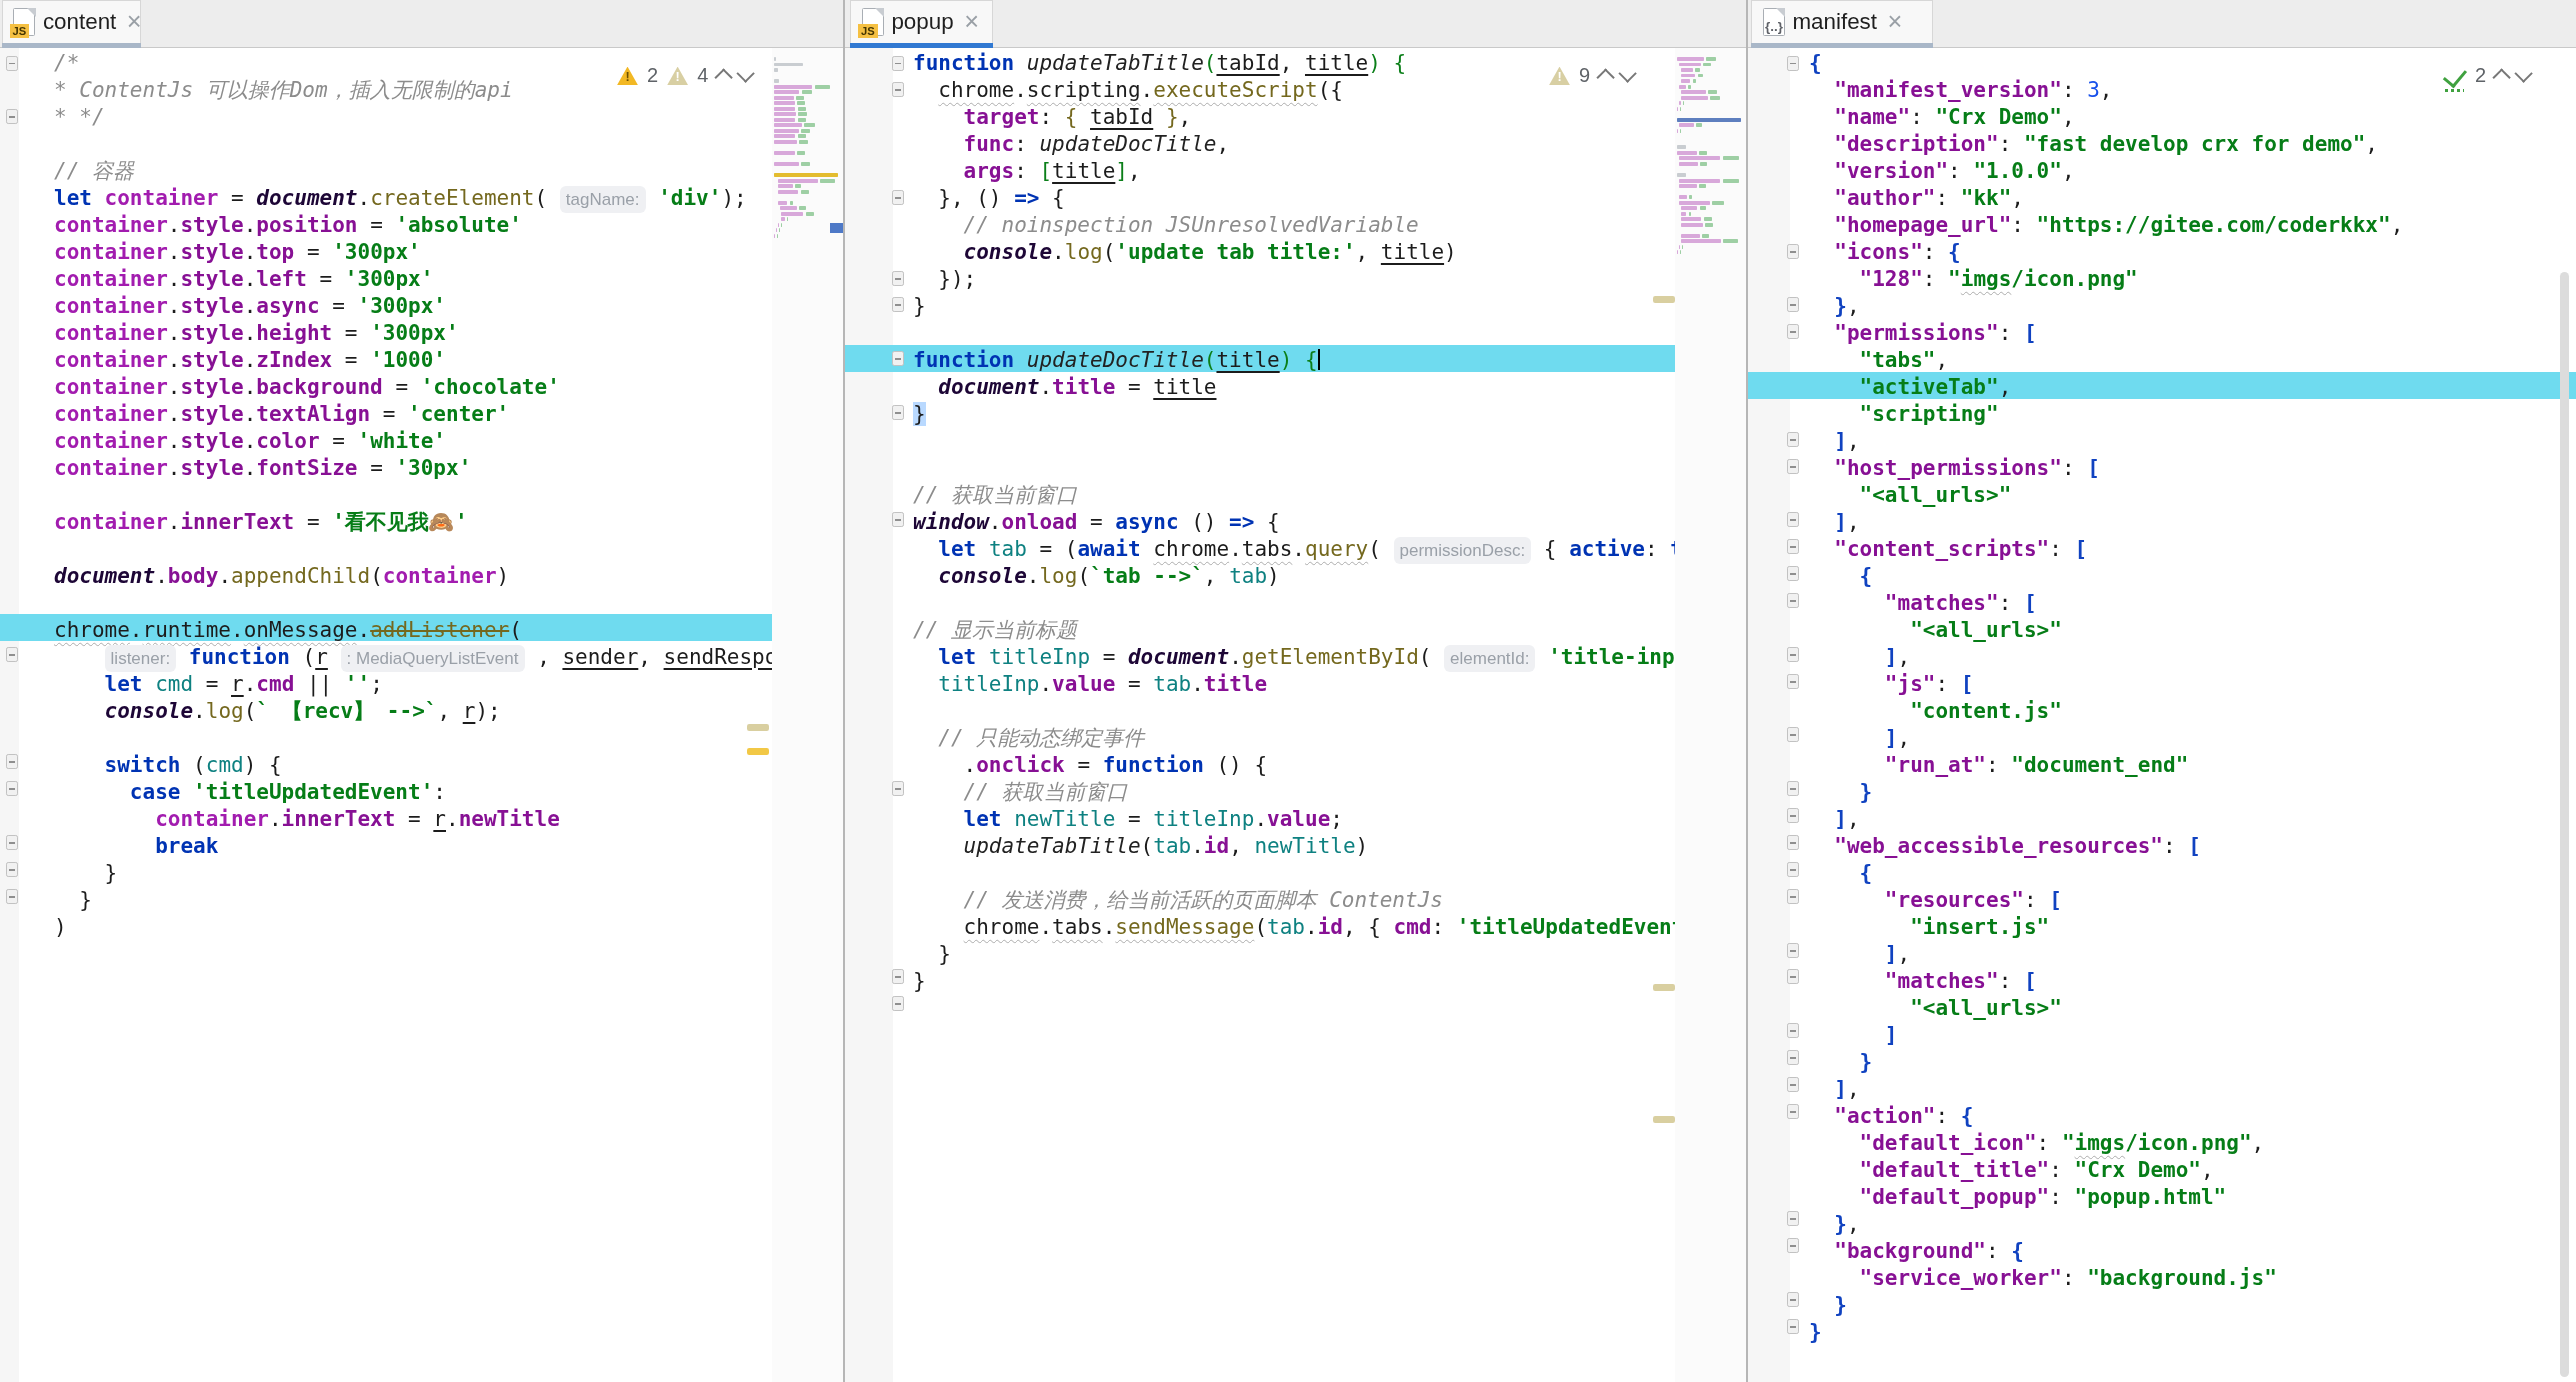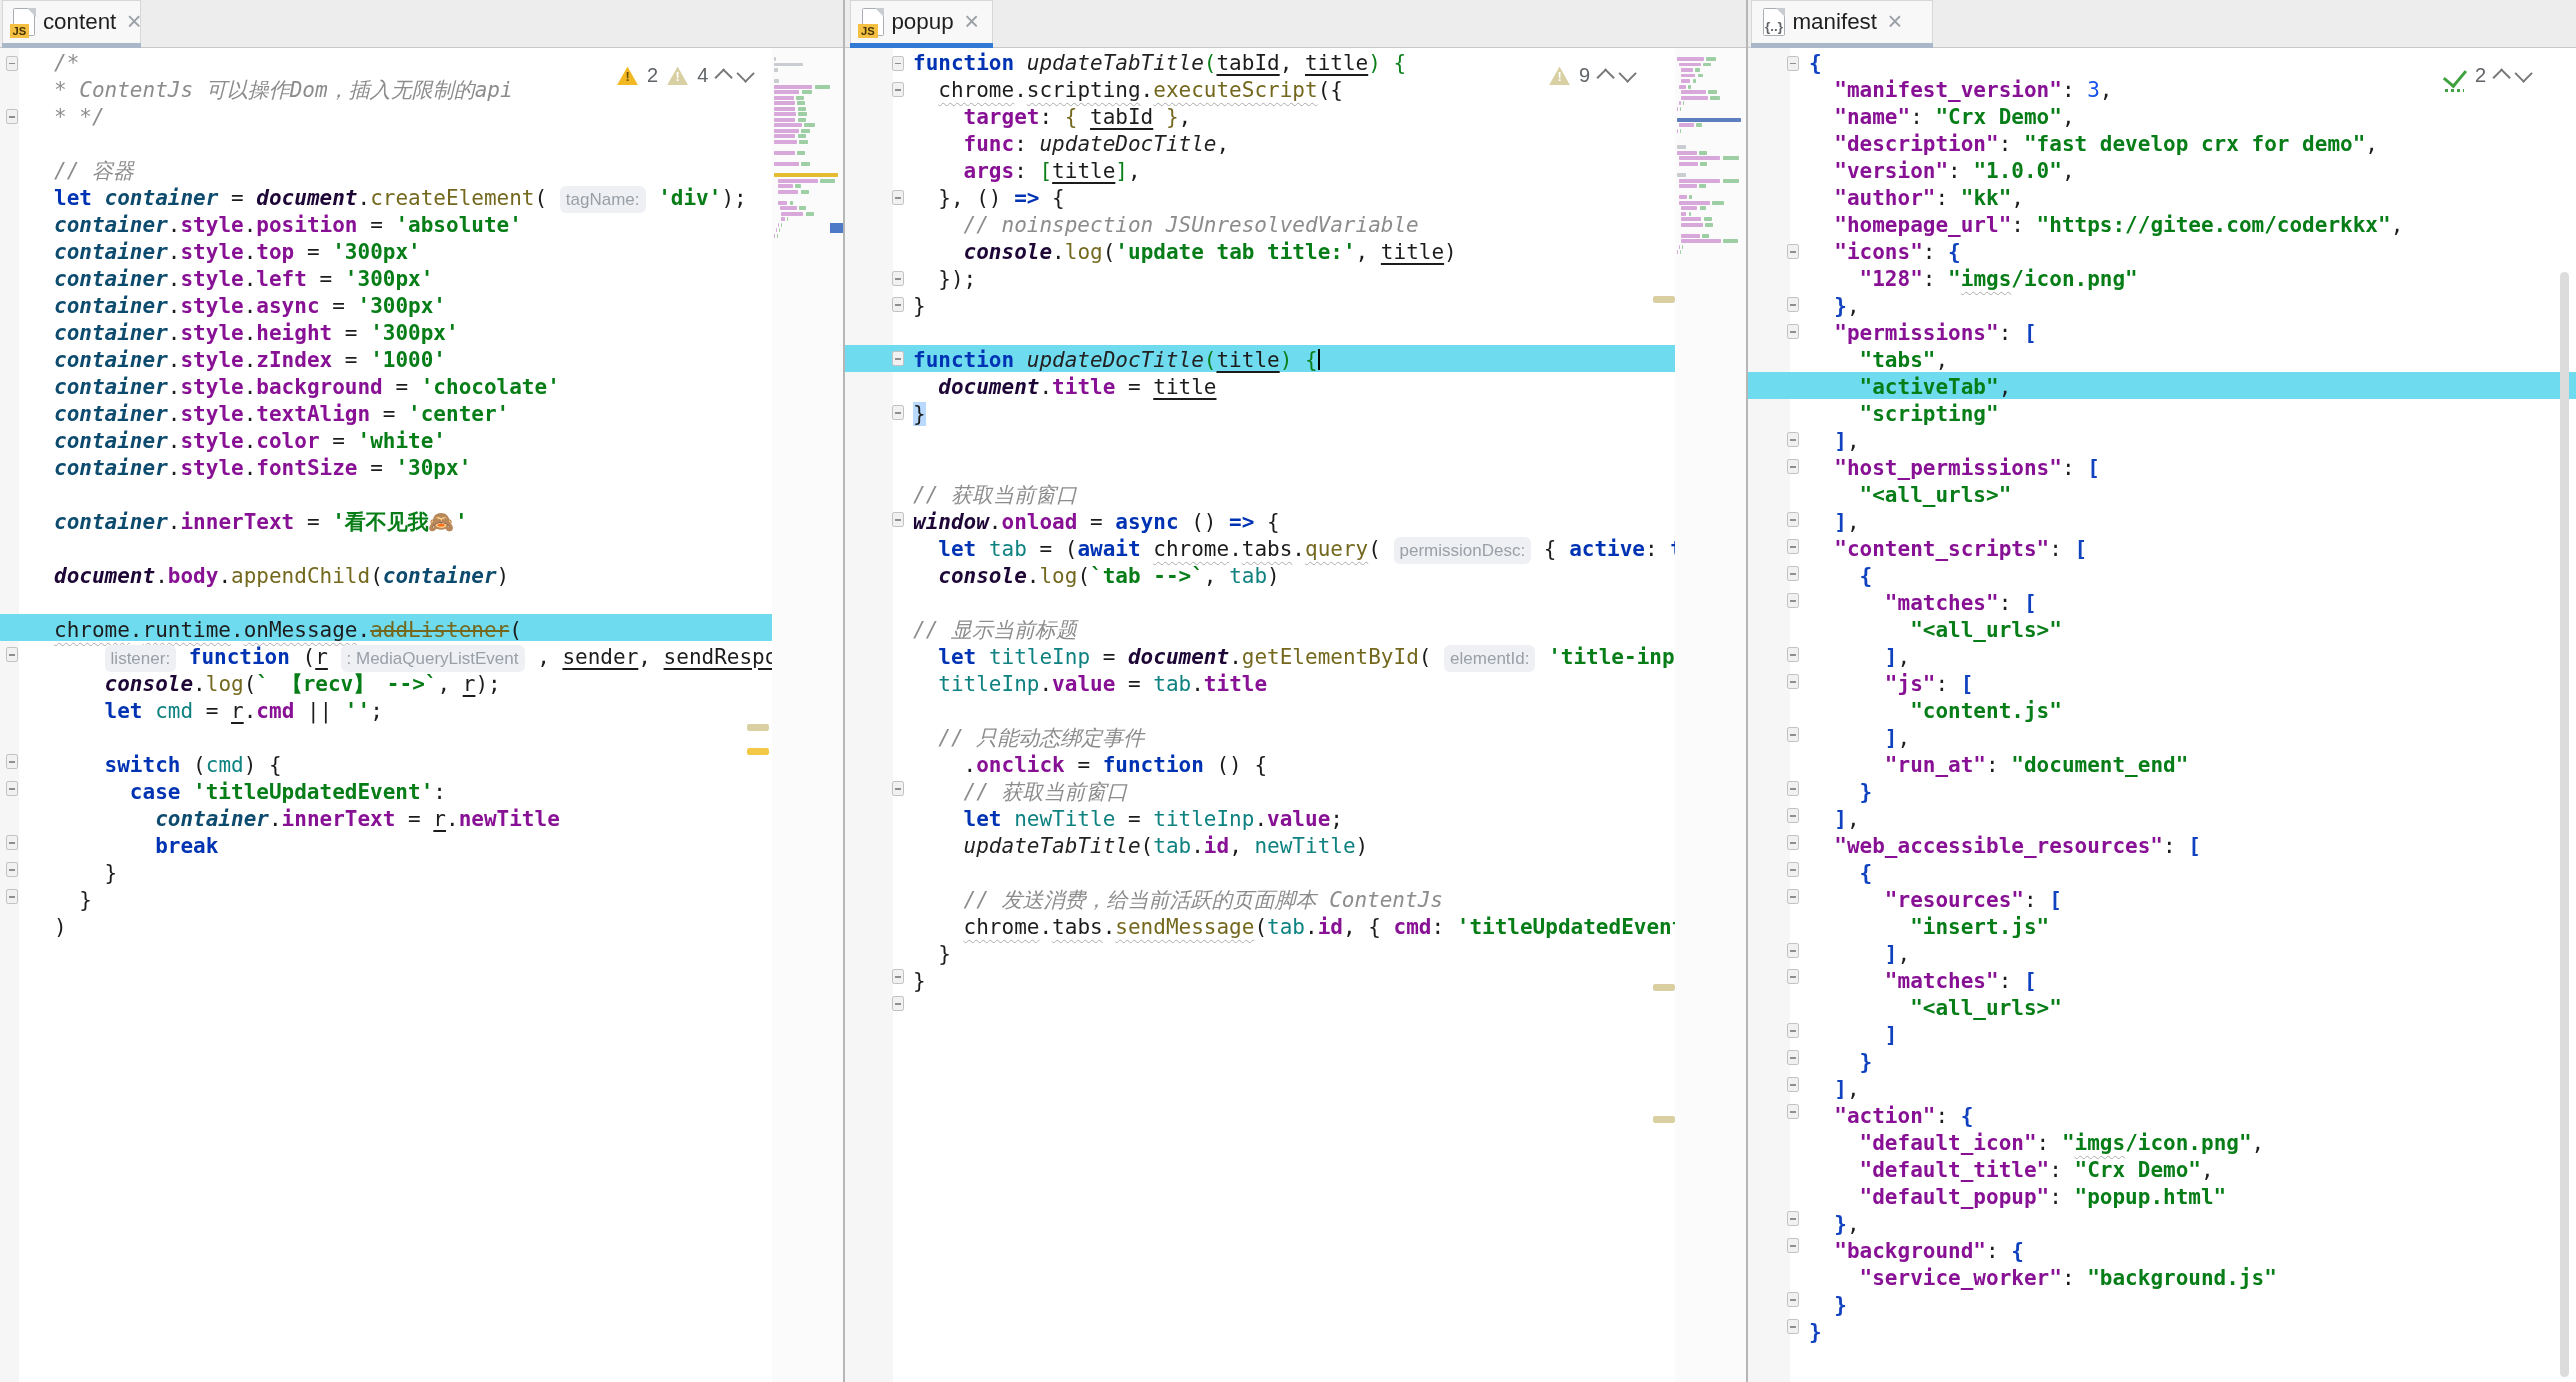"container" .g { color: #0c4a6e -> #a21caf; font-style: italic -> none }
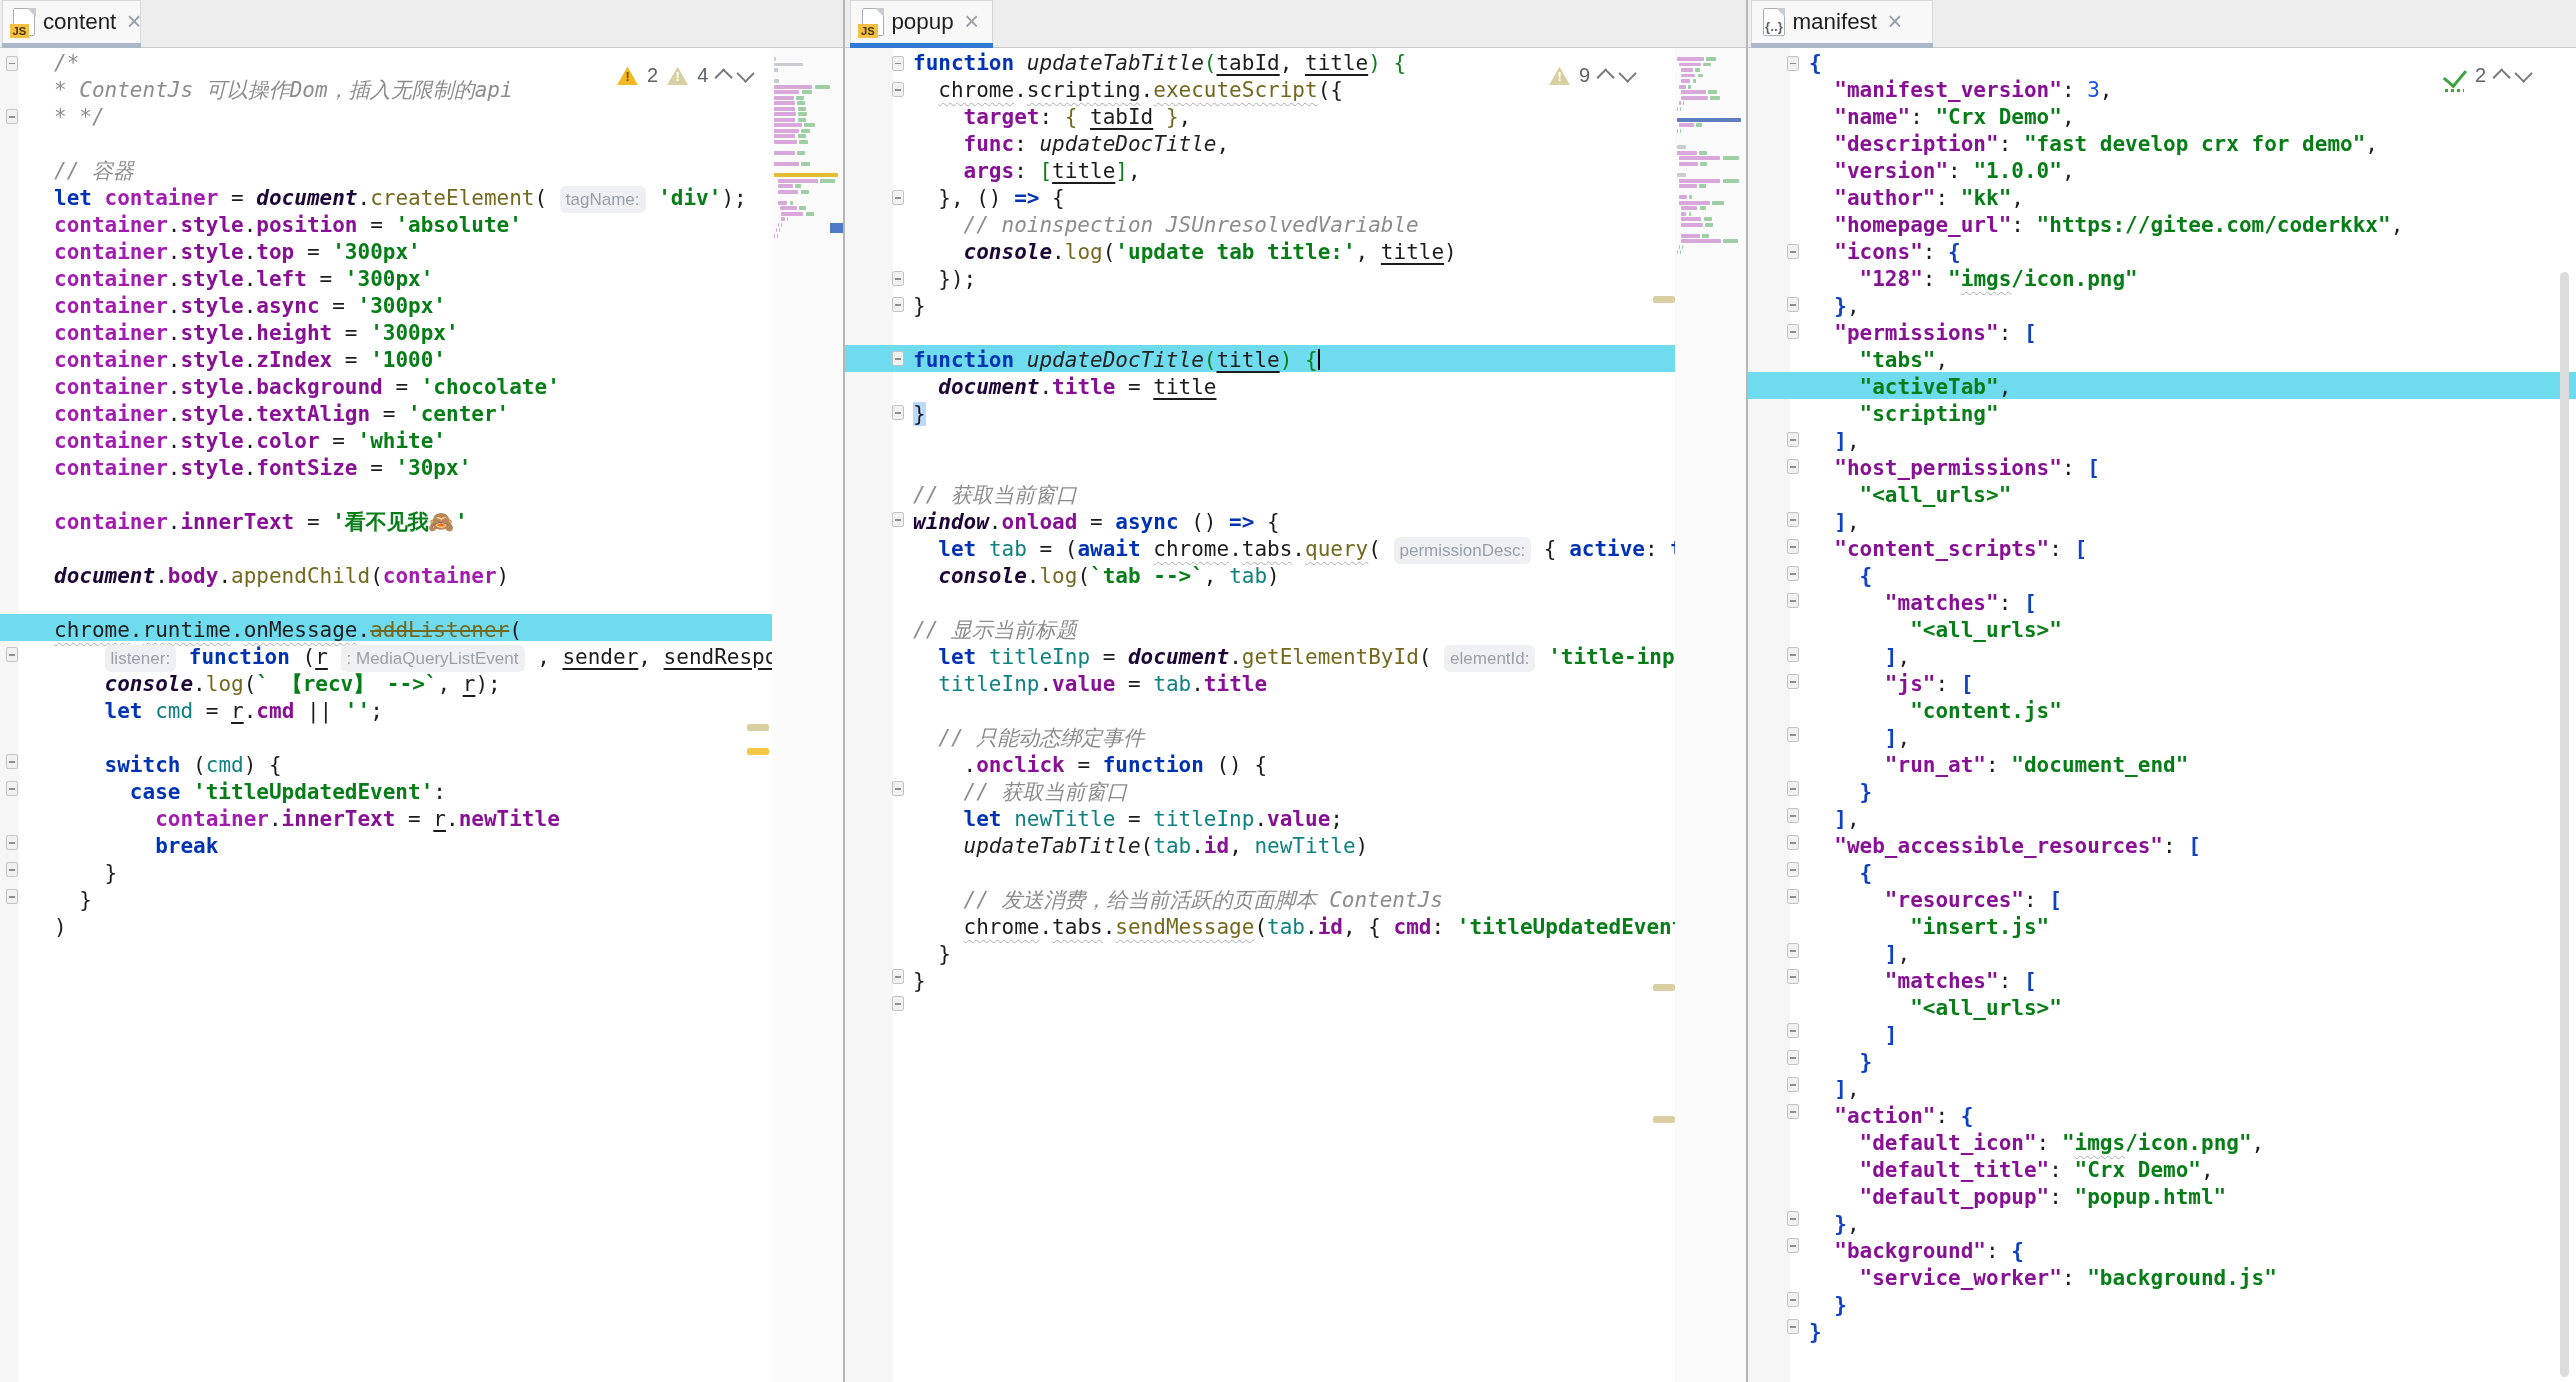"console.log(` 【recv】 -->`, r);" div.cl { order: before "let cmd = r.cmd ||" -> after "let cmd = r.cmd ||" }
